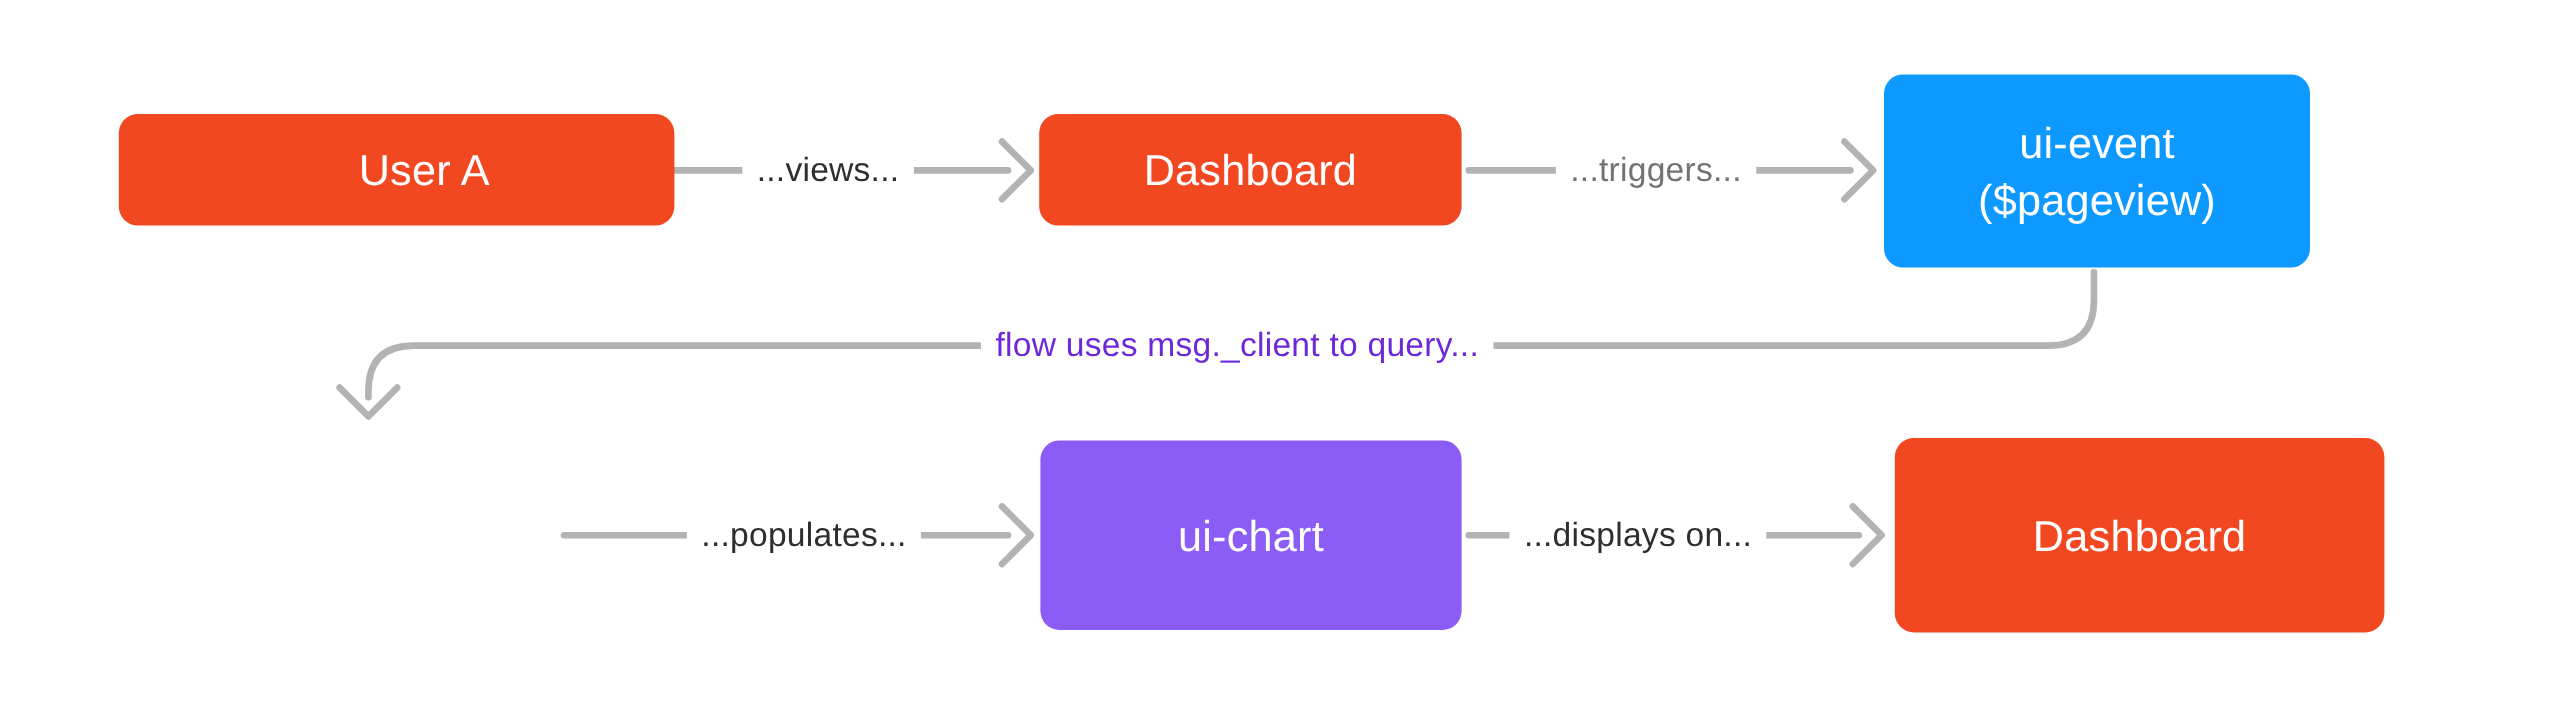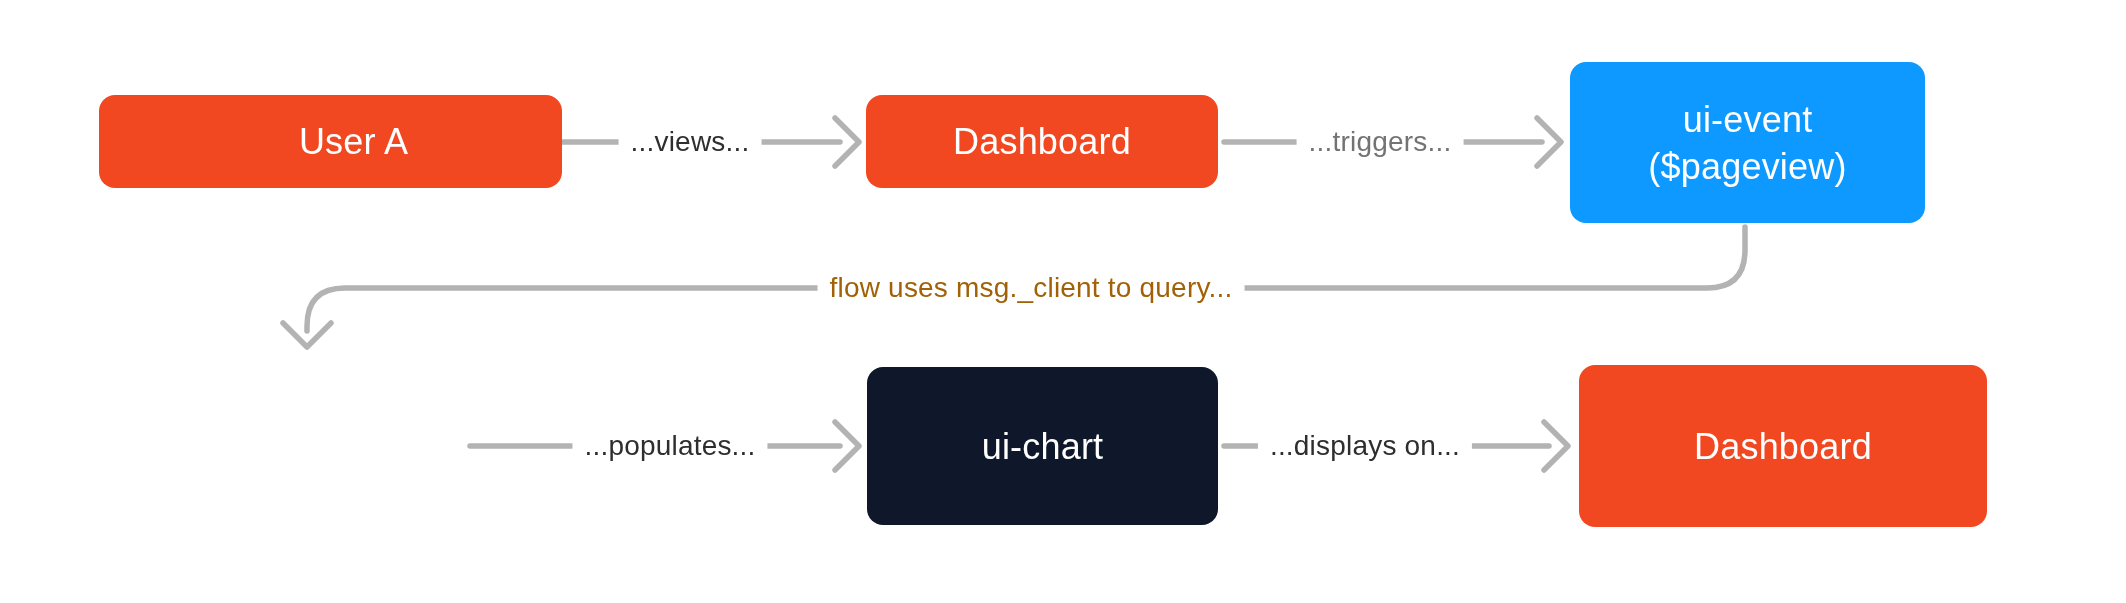"flow uses msg._client to query..." div.edge-label { color: #a16207 -> #6d28d9 }
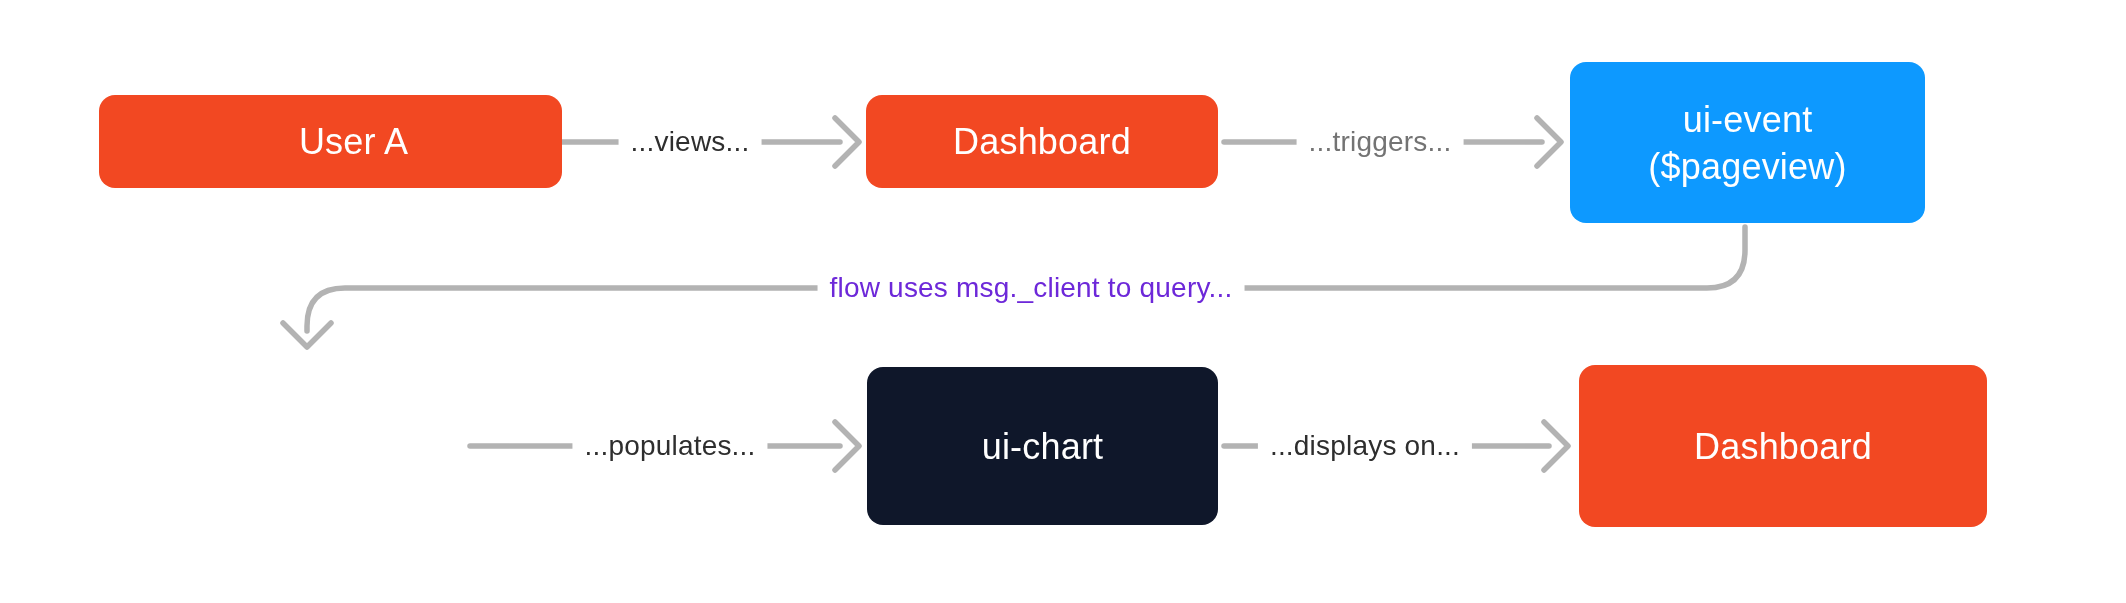"ui-chart" div.node { background-color: #0f172a -> #8b5cf6 }
